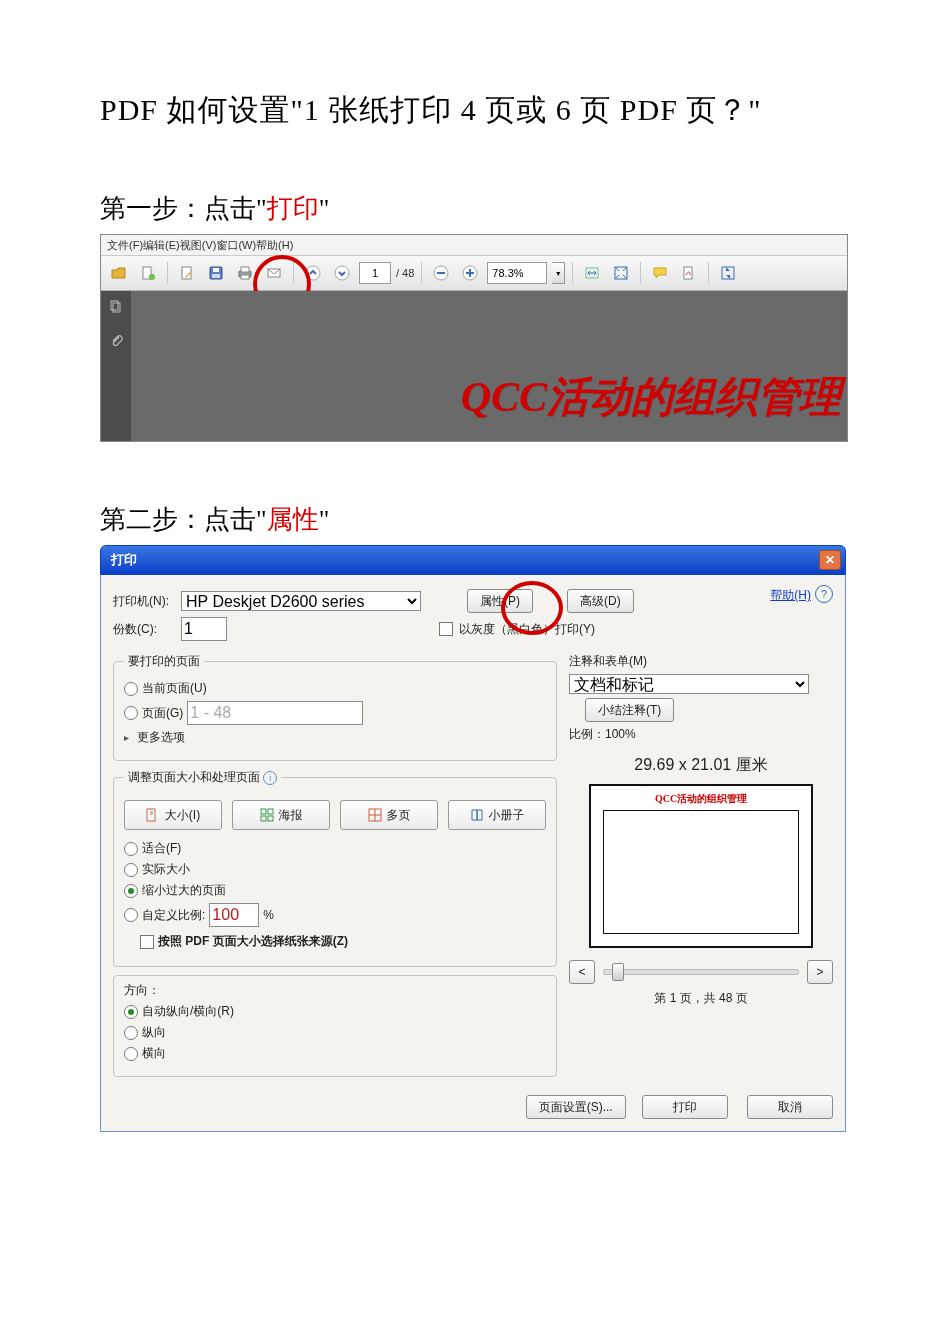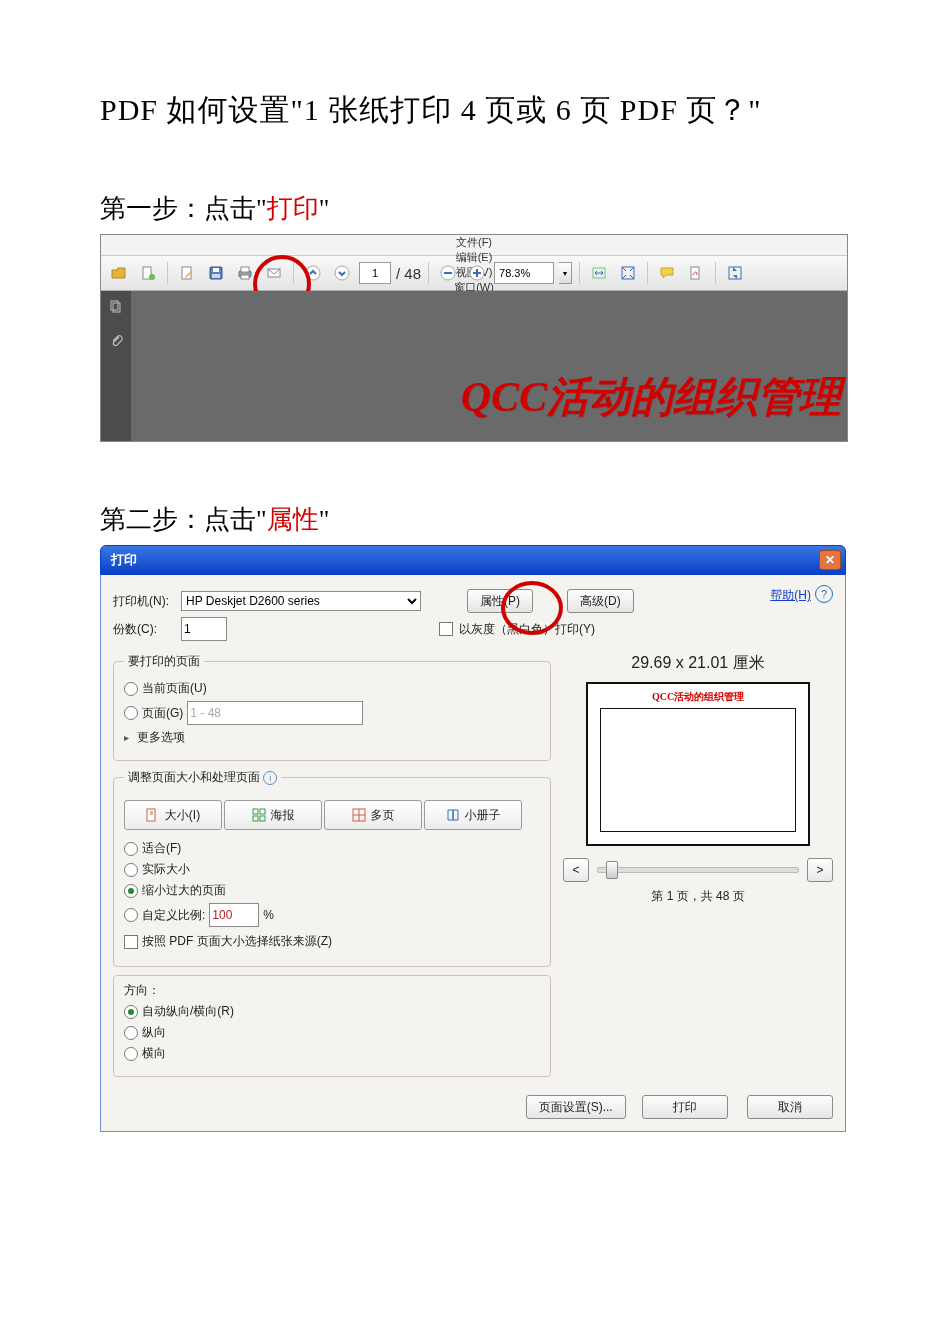"文件(F)" .menubar { flex-direction: column -> none }
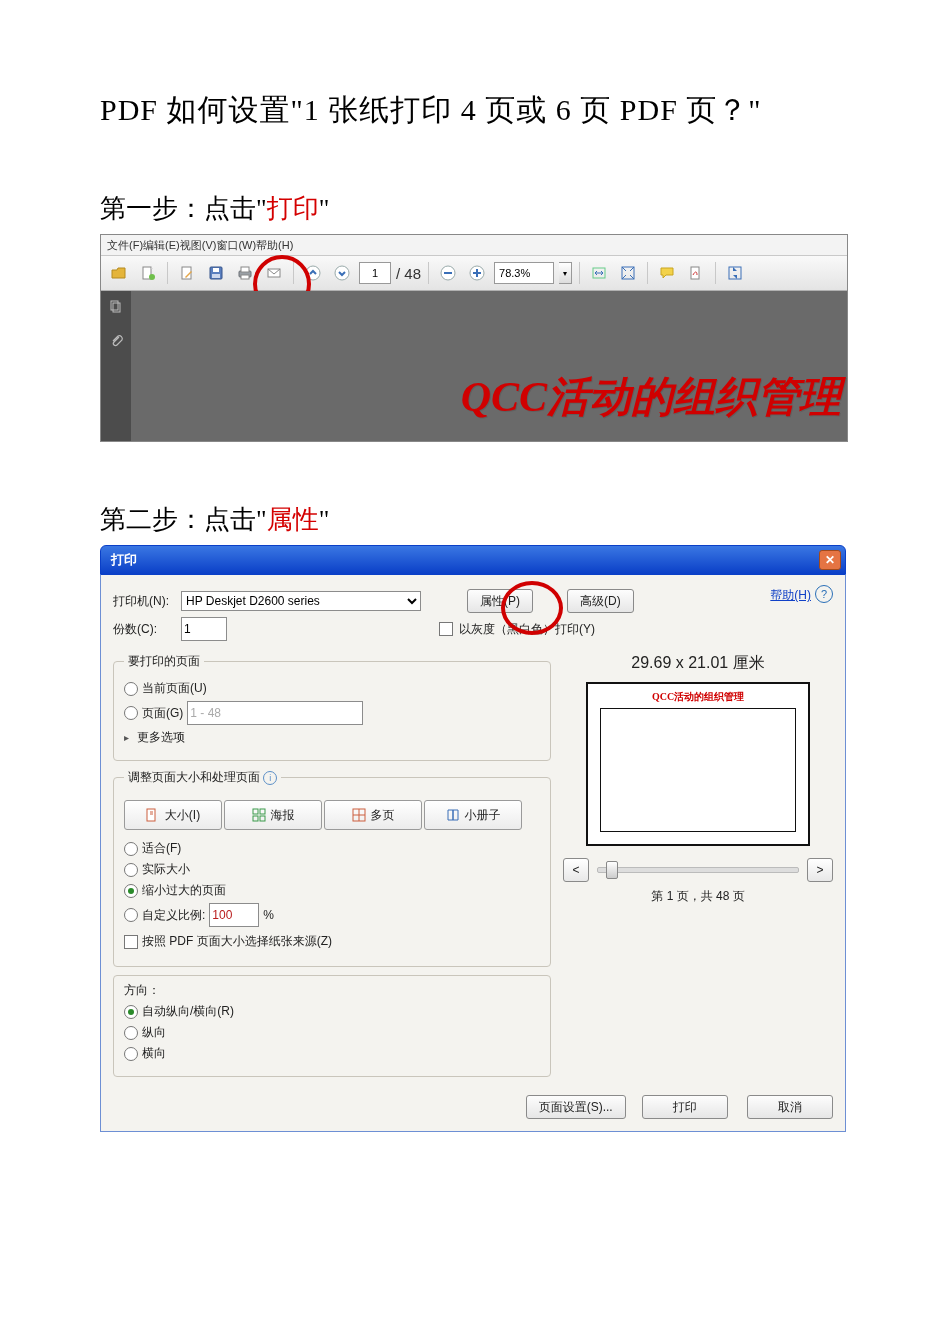"/ 48" .page-total { font-size: 15px -> 11px }
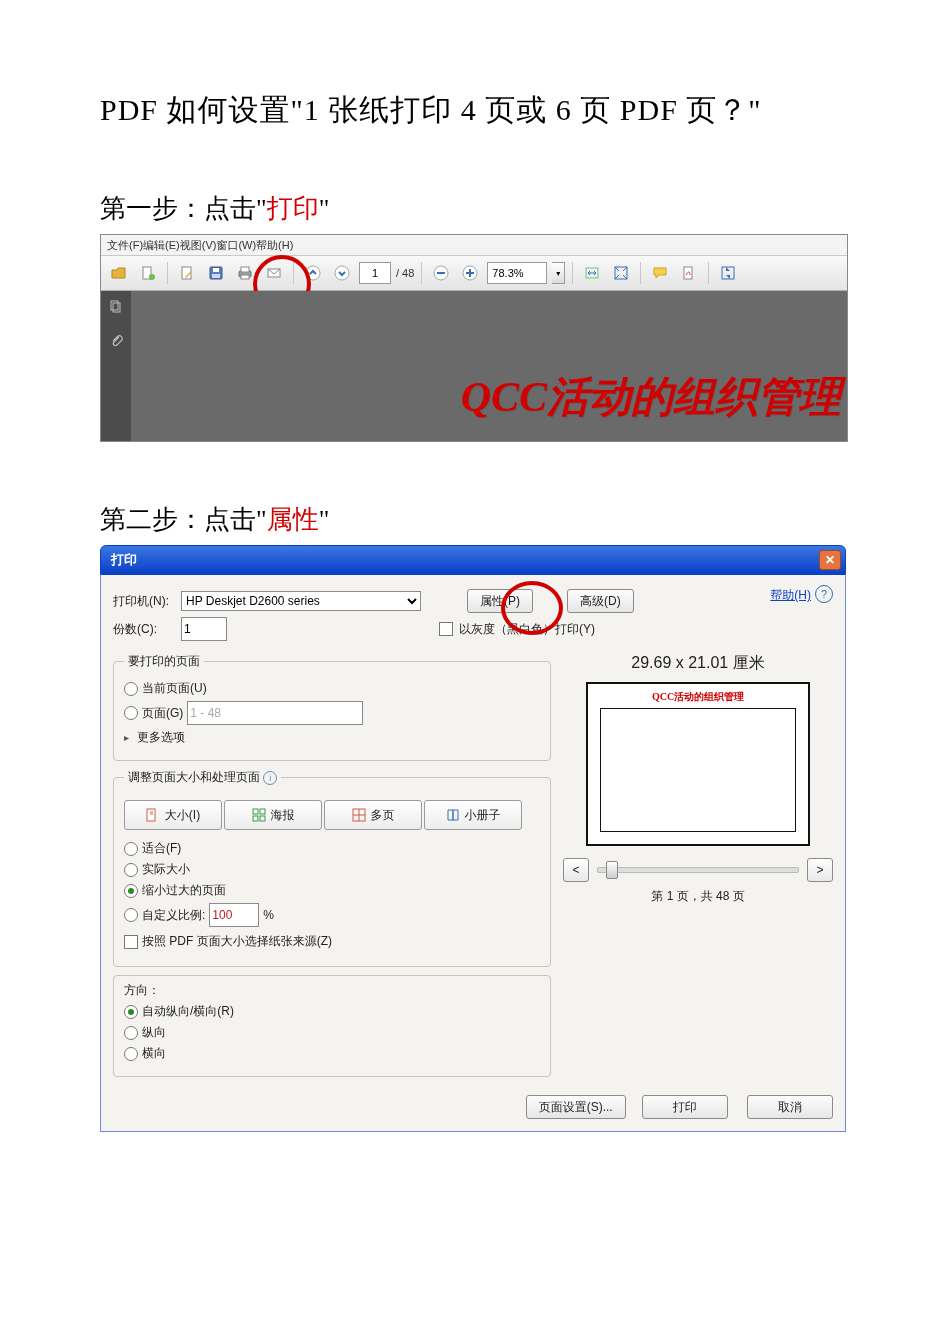"HP Deskjet D2600 series" select, input[type=text] { font-size: 12px -> 16px }
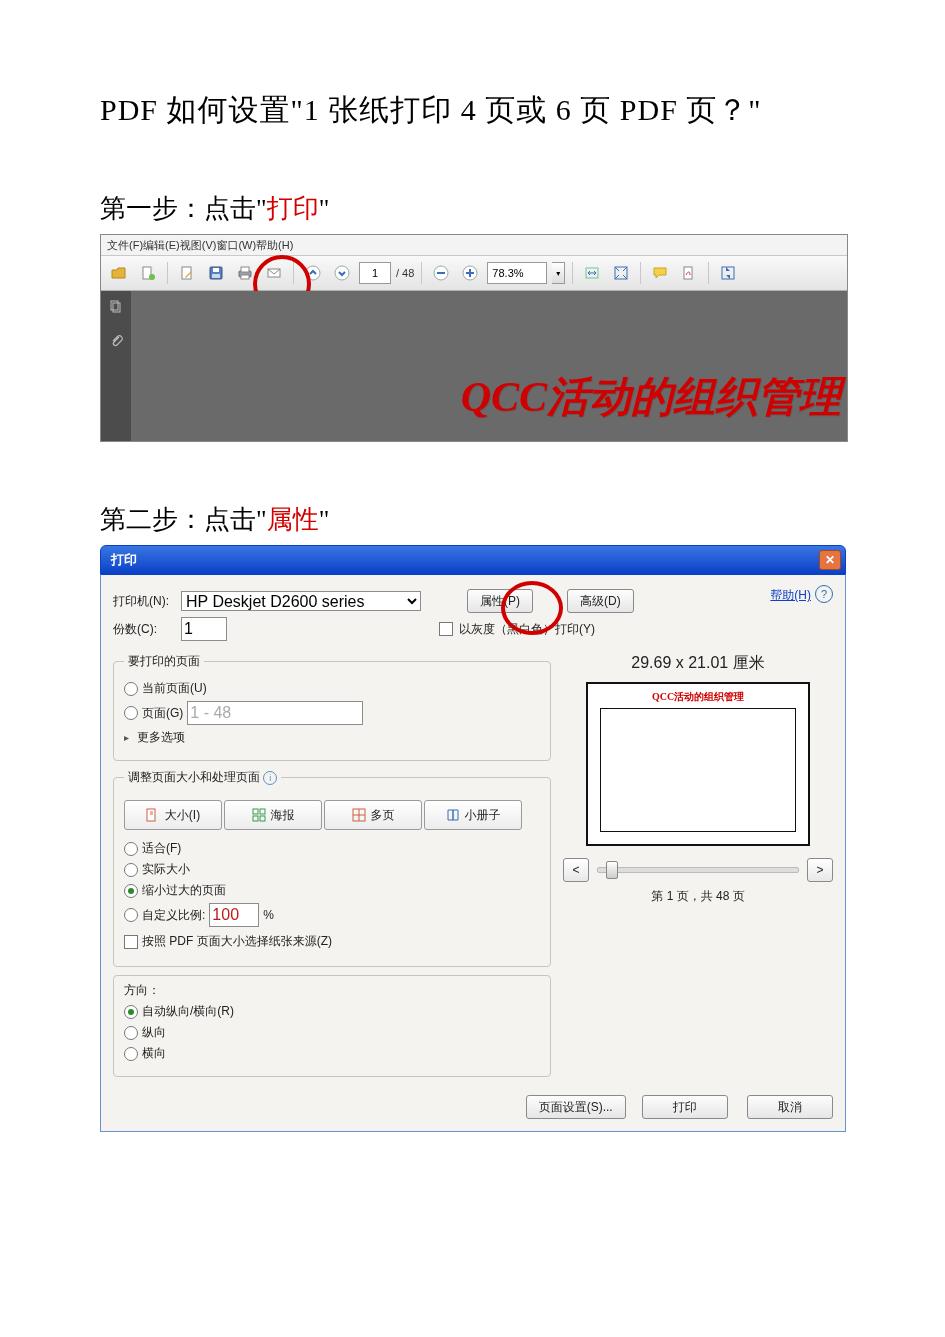"注释和表单(M)" fieldset { html: none -> <fieldset> <div>注释和表单(M)</div> <div> <select> <option>文档和标记</option> </select> </div> <div> <span>小结注释(T)</span> </div> <div> <span>比例：100%</span> </div> </fieldset> }
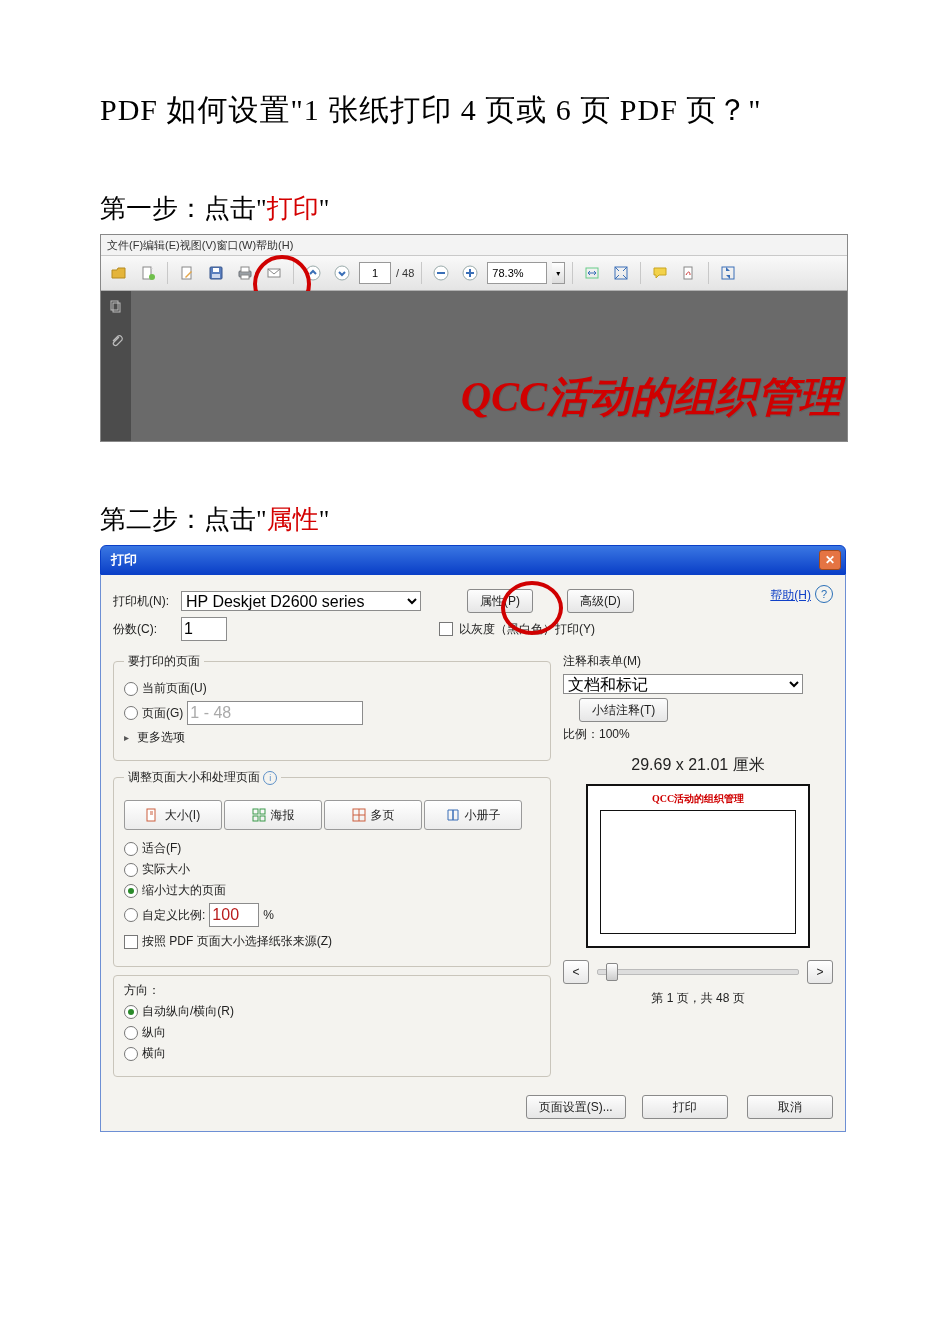"大小(I)" .tab-btns { gap: 2px -> 10px }
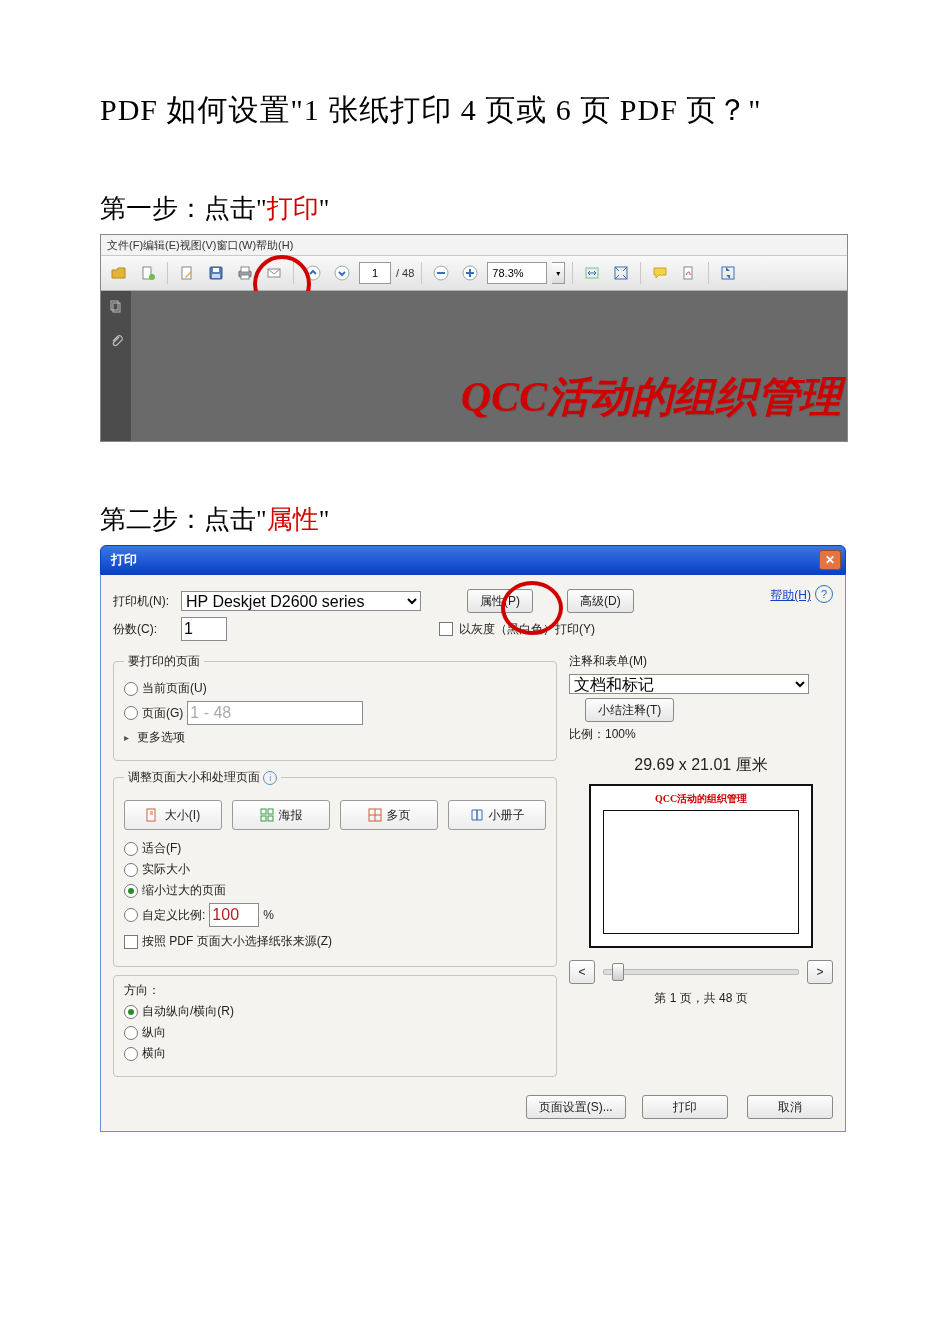"按照 PDF 页面大小选择纸张来源(Z)" .check-row { font-weight: none -> bold; margin: 6px 0 -> 6px 16px }
